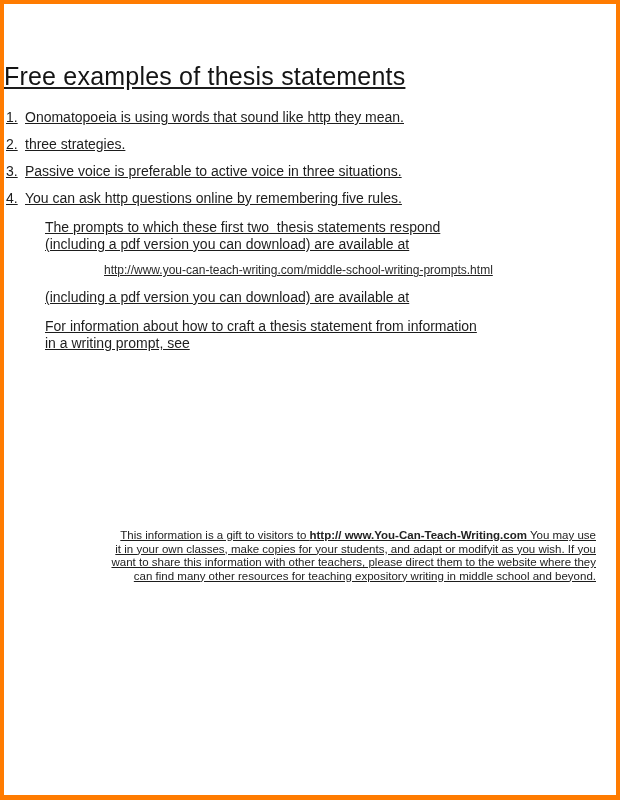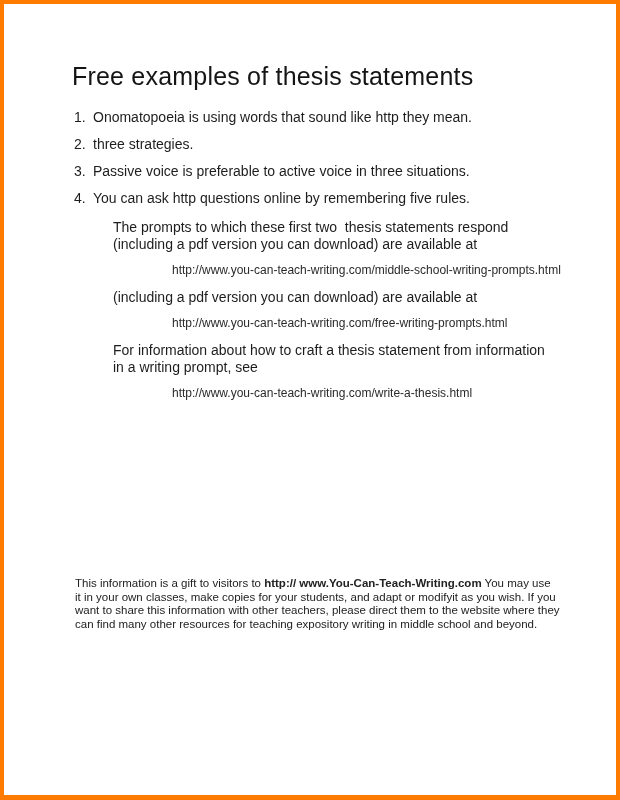"Free examples of thesis statements" .content { padding-left: 68px -> none; text-decoration: none -> underline }
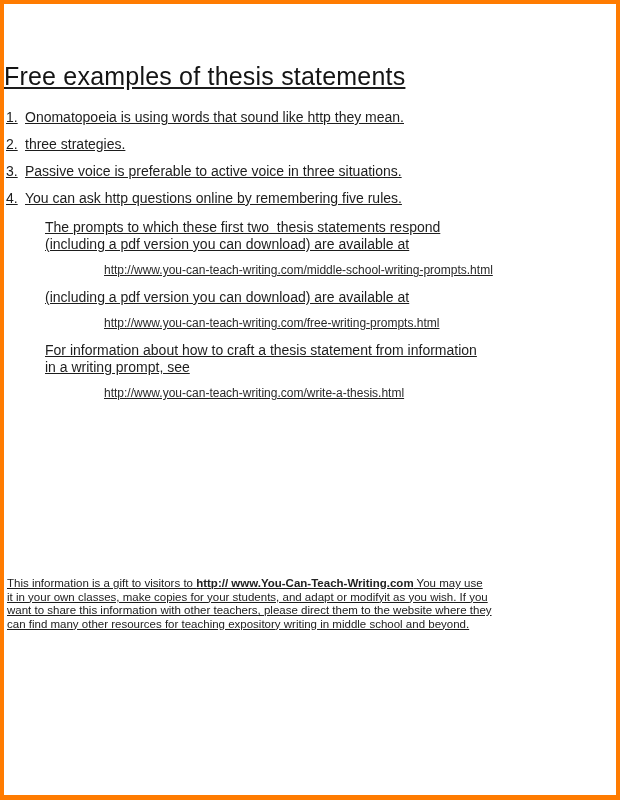"http://www.you-can-teach-writing.com/fre" span.link-line { html: <span>http://www.you-can-teach-writing.com/free-writing-prompts.html</span> -> none }
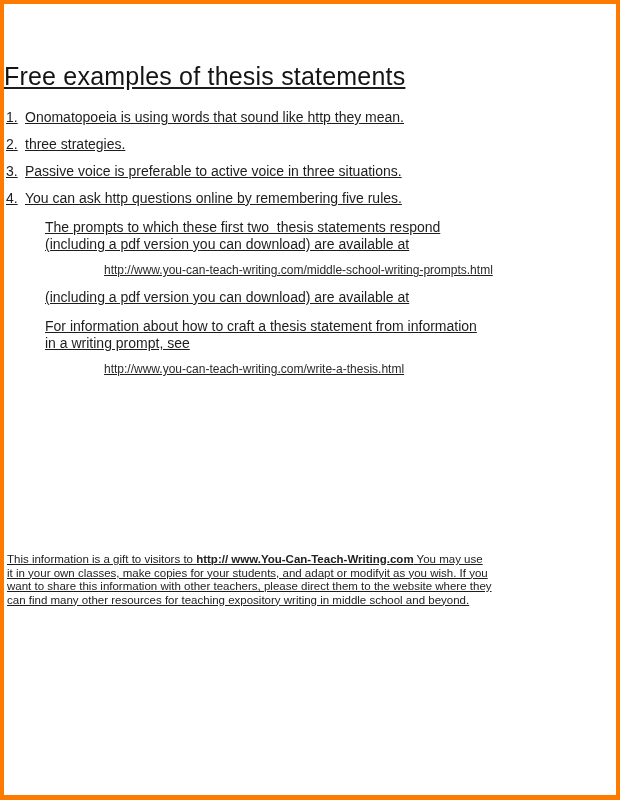"http://www.you-can-teach-writing.com/wri" span.link-line { html: <span>http://www.you-can-teach-writing.com/write-a-thesis.html</span> -> none }
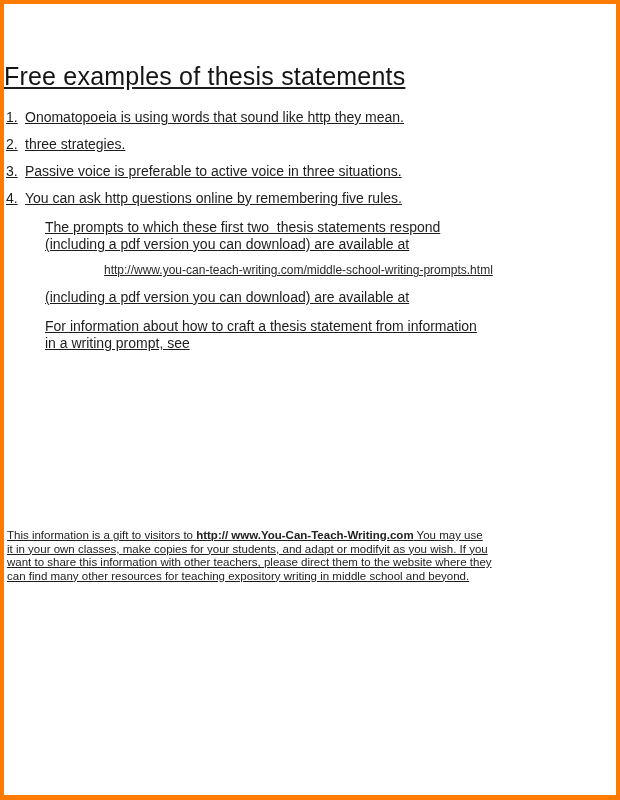"This information is a gift" .footer { text-align: none -> right }
